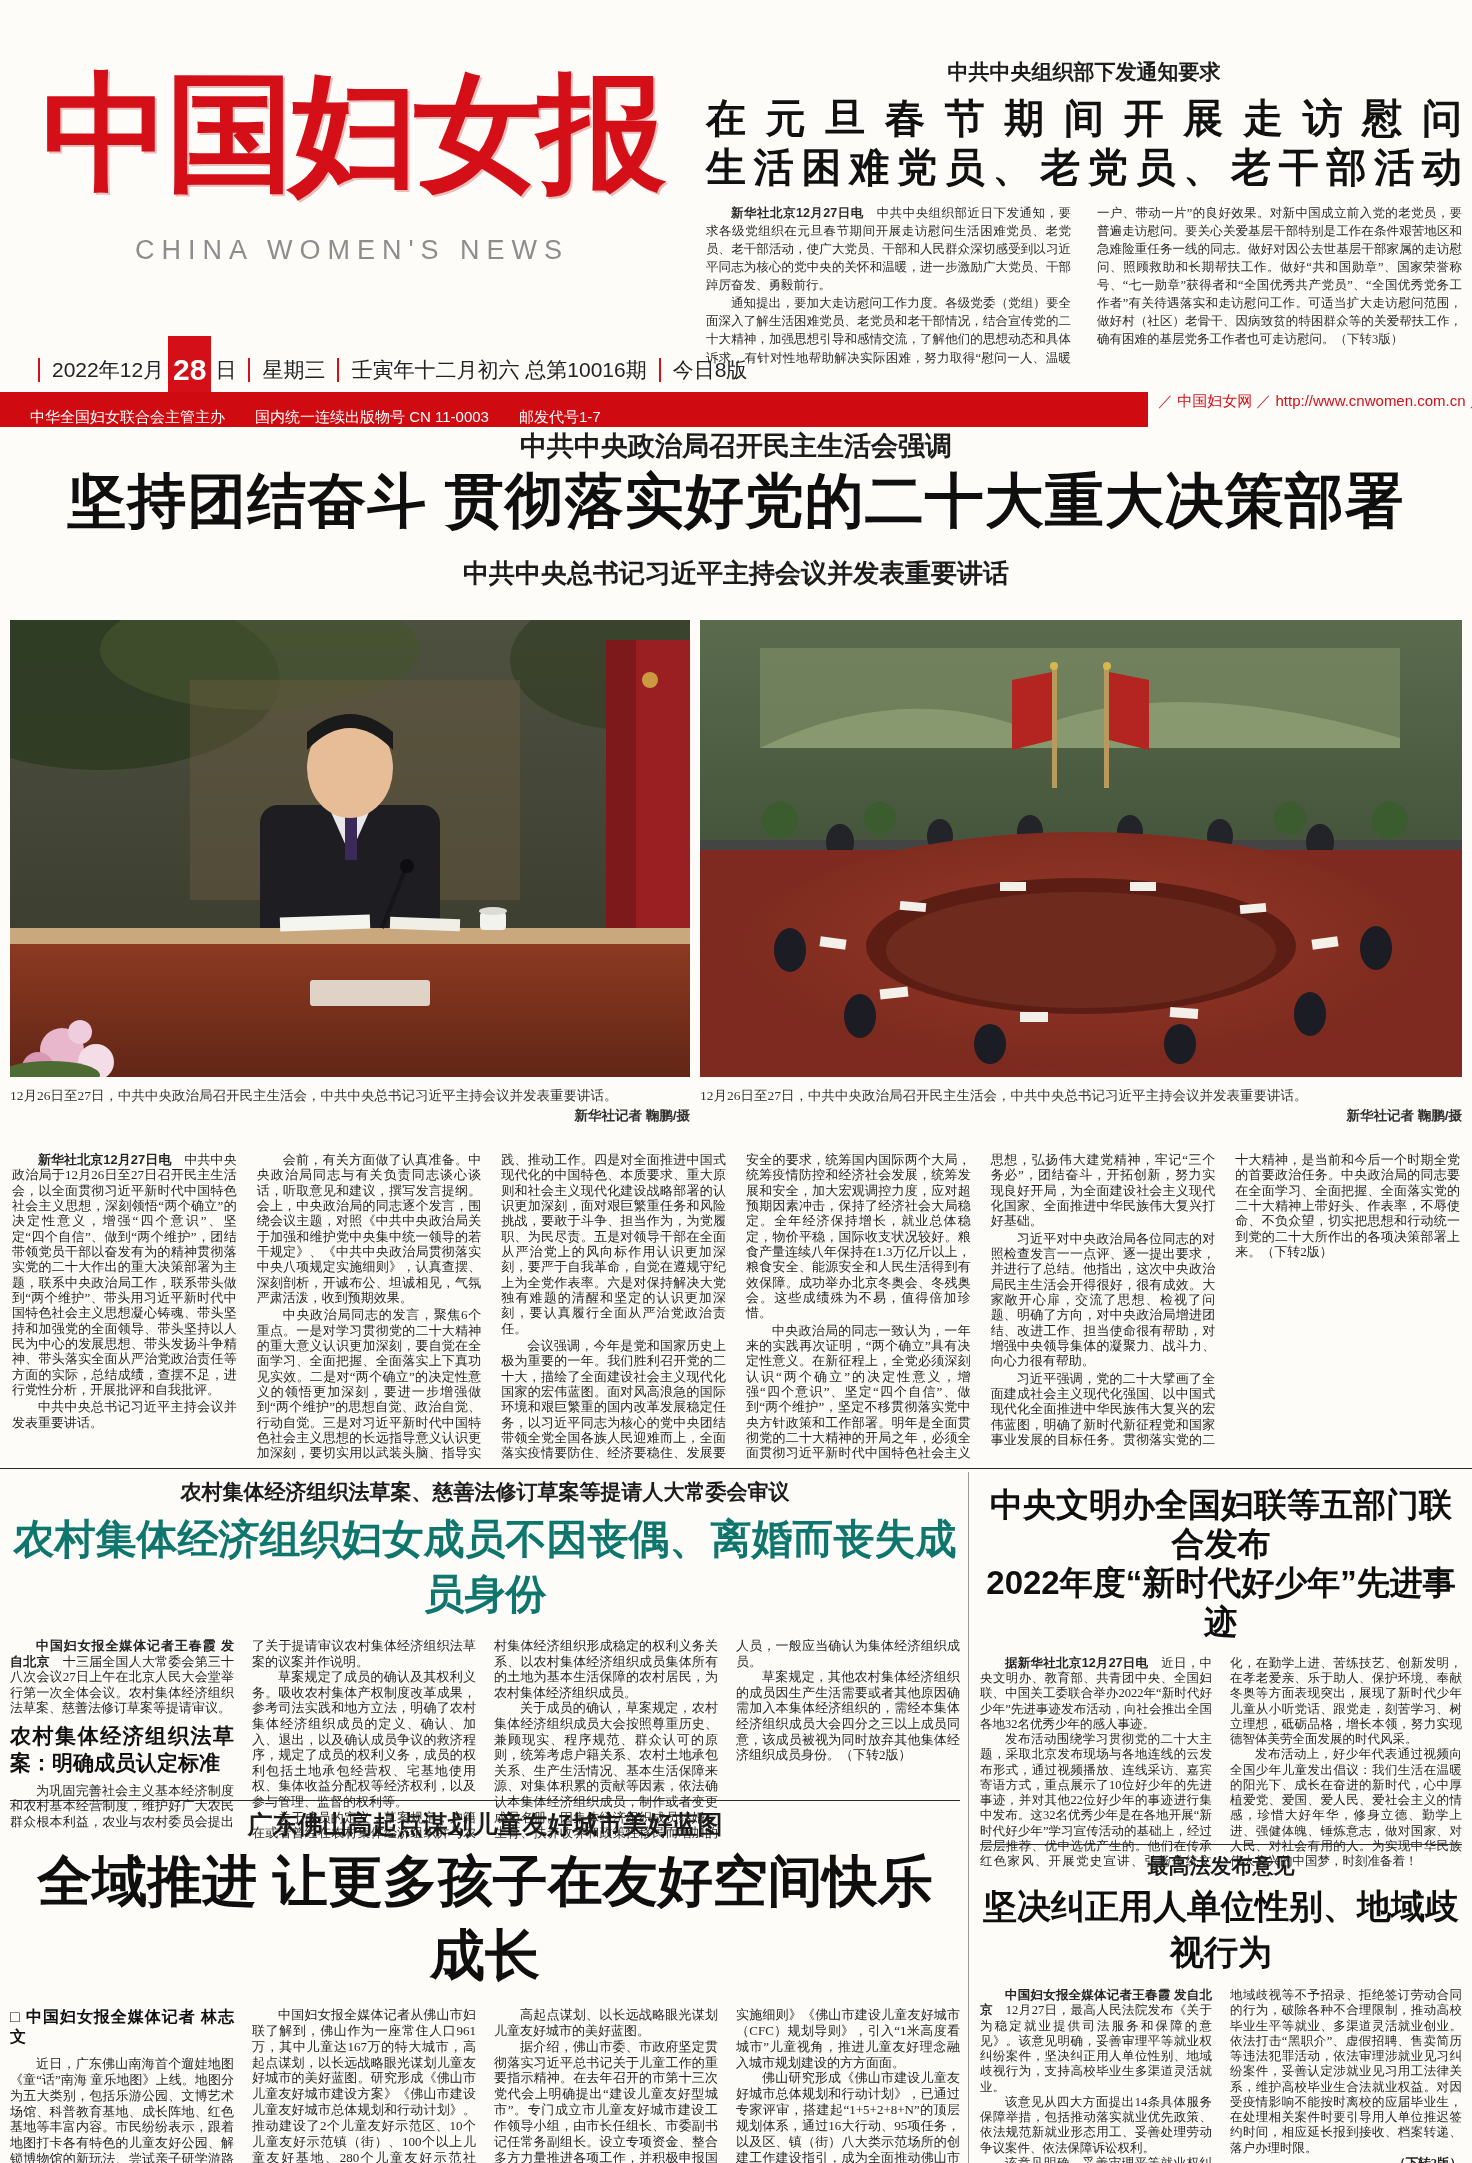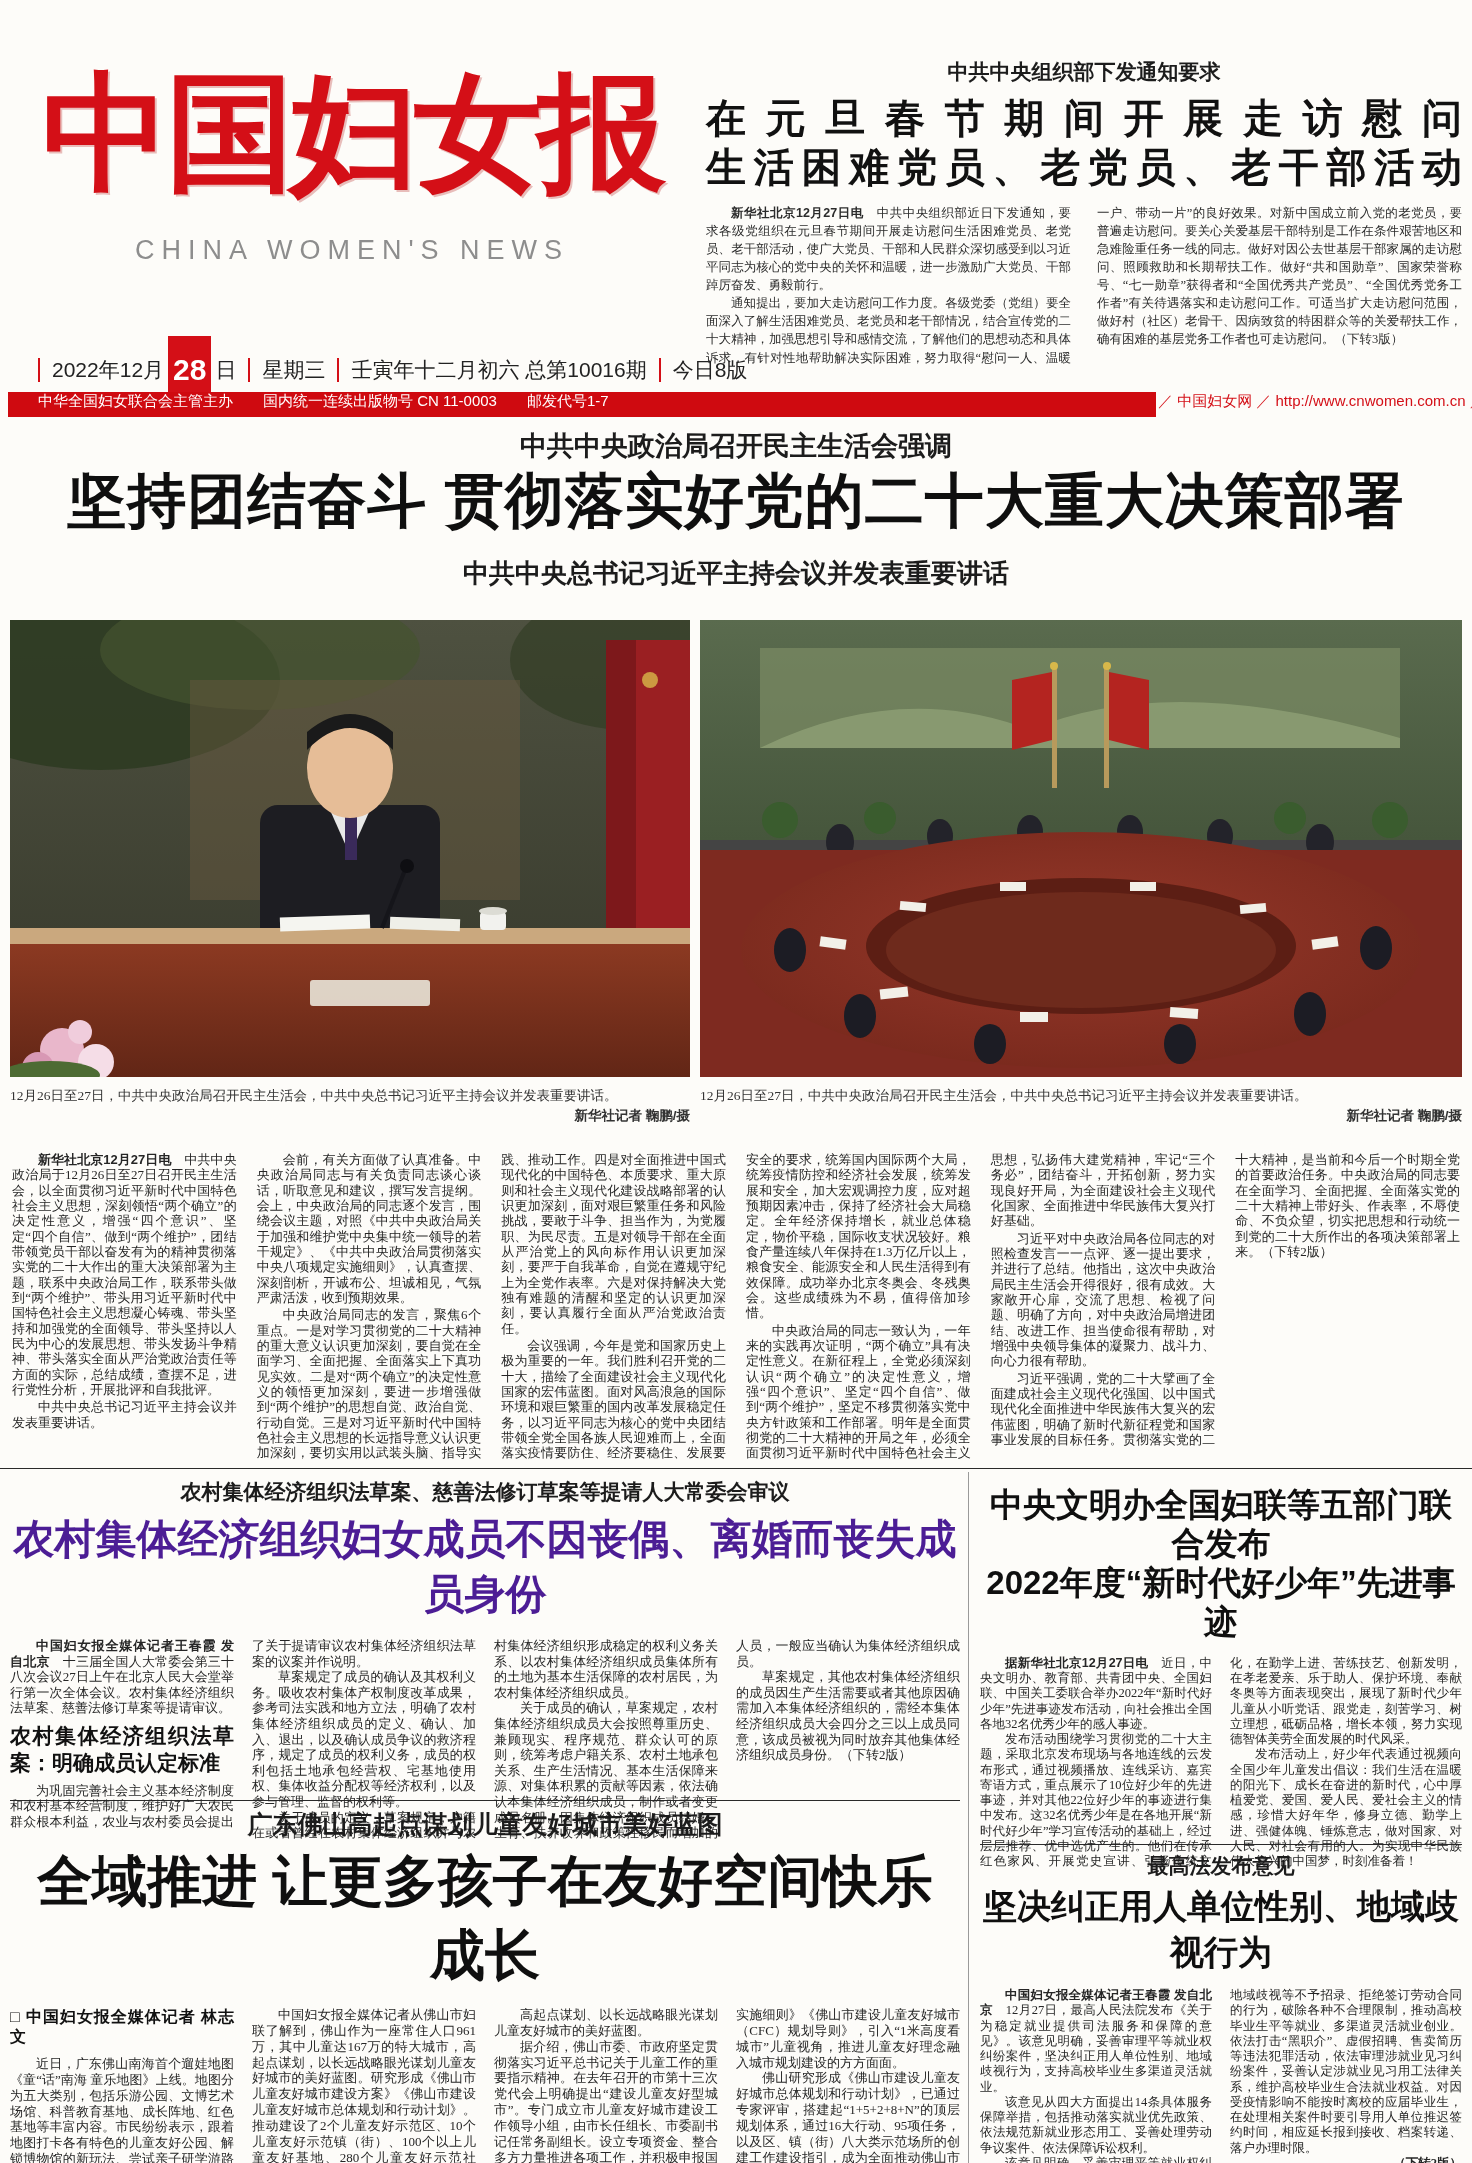"中华全国妇女联合会主管主办" .pubbar { align-items: flex-start -> flex-end; height: 25px -> 35px; left: 8px -> 0 }
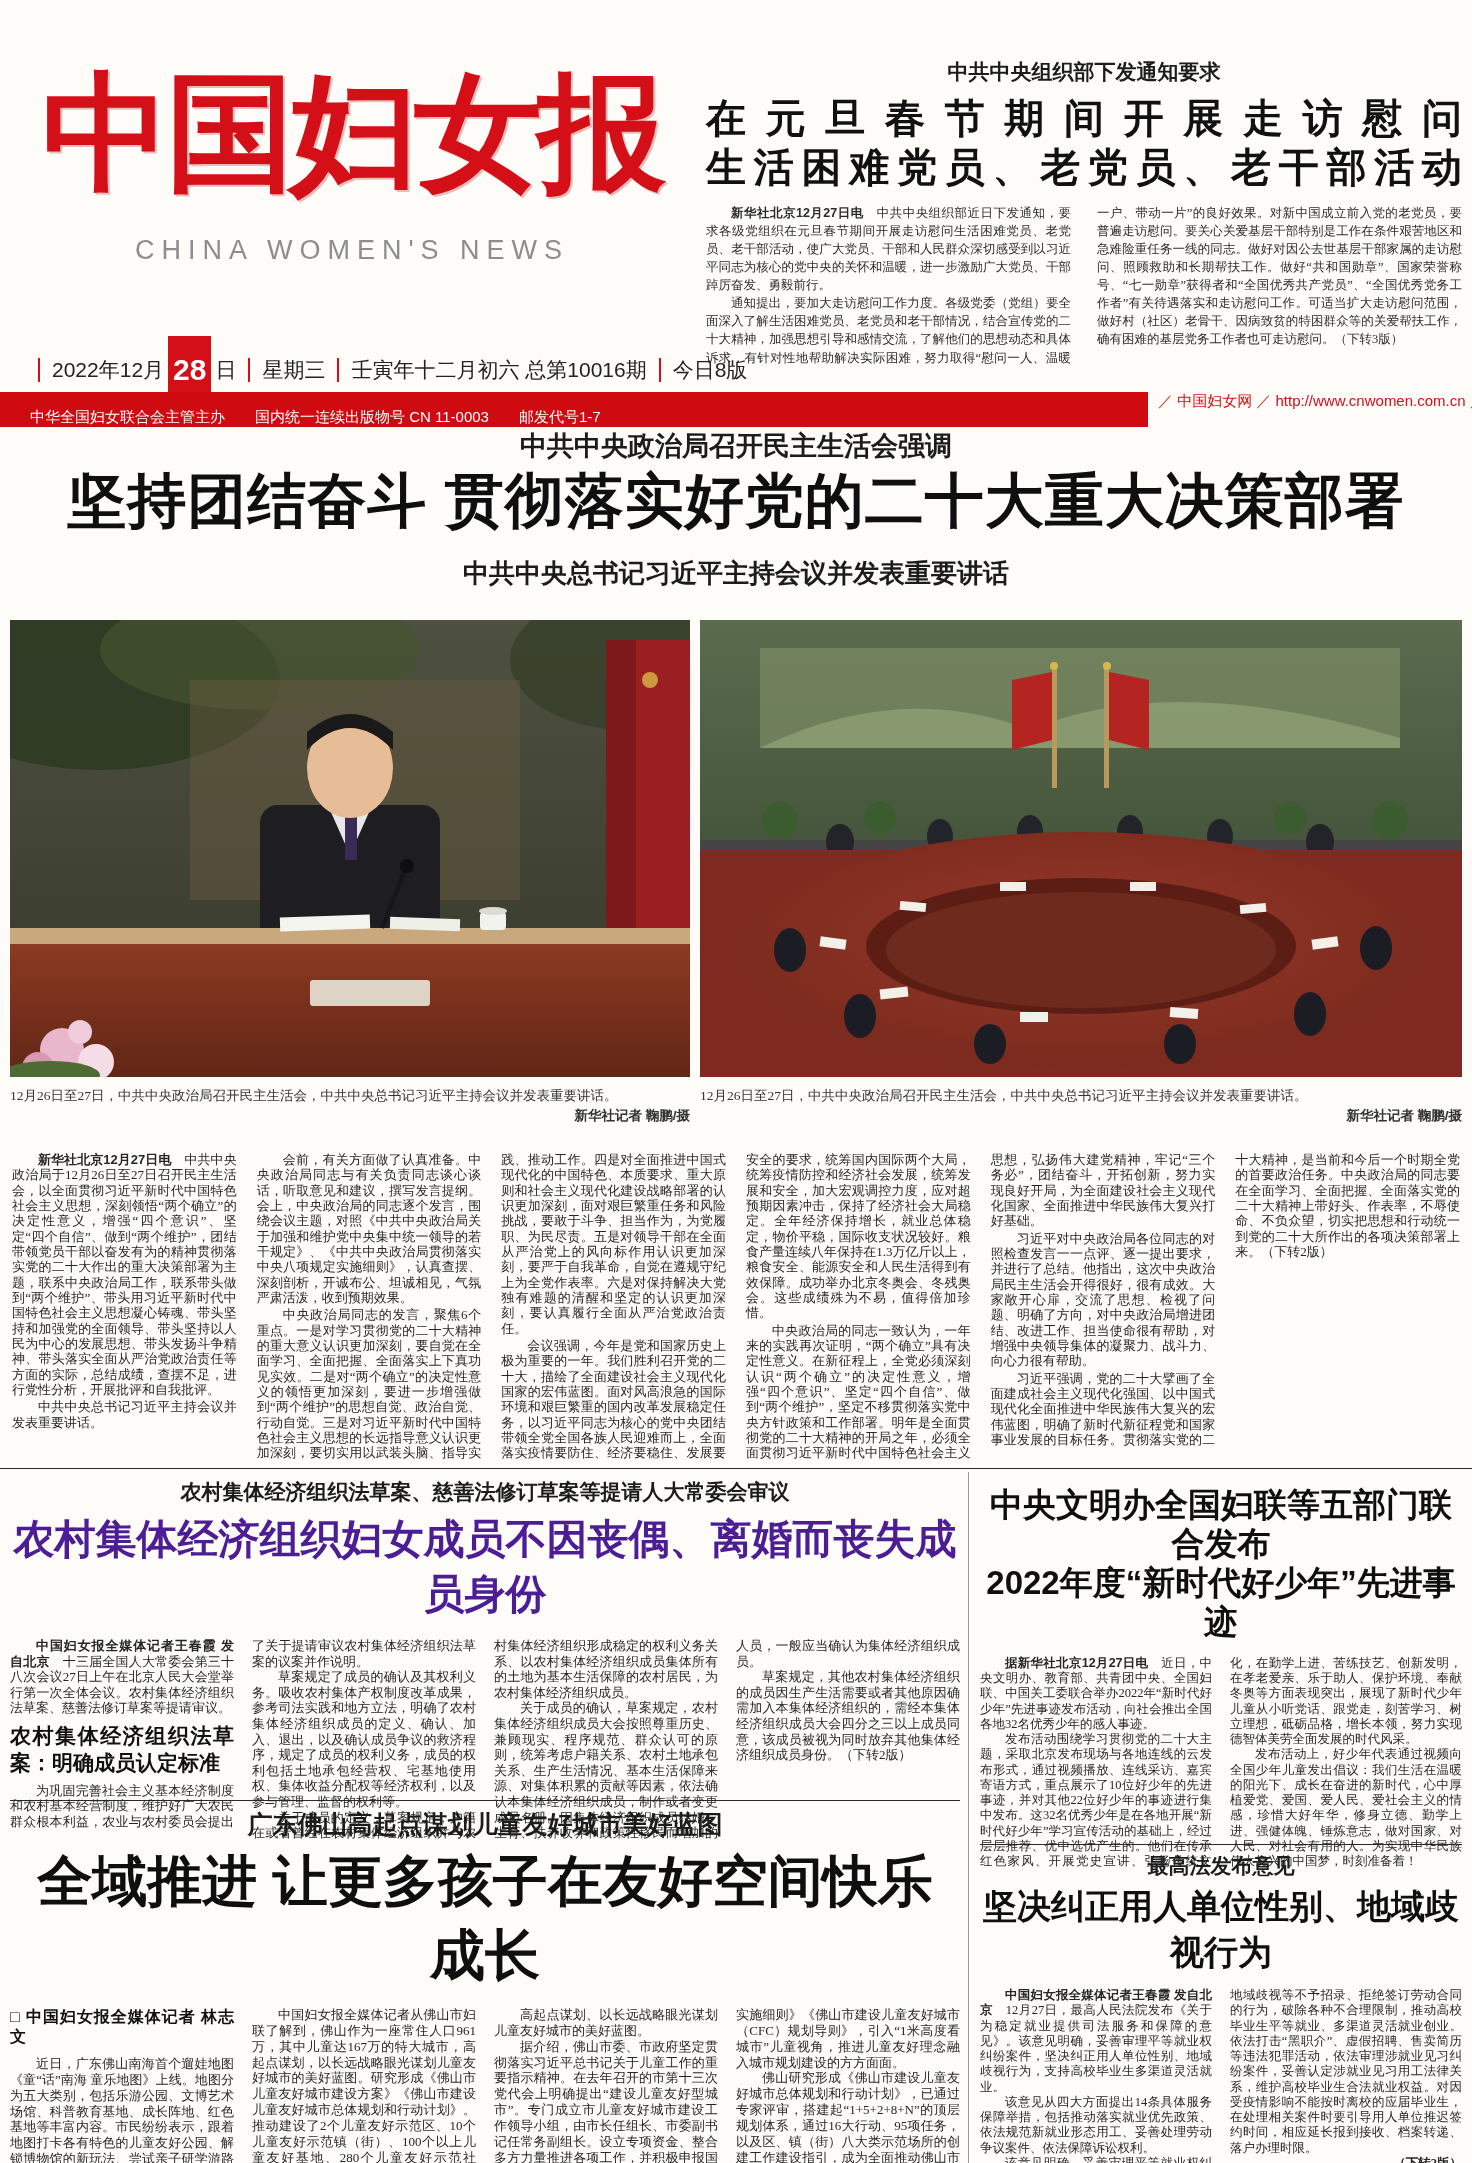"农村集体经济组织妇女成员不因丧偶、离婚而丧失成员身份" .mid-left .hl { color: #4c1d95 -> #0f766e }
